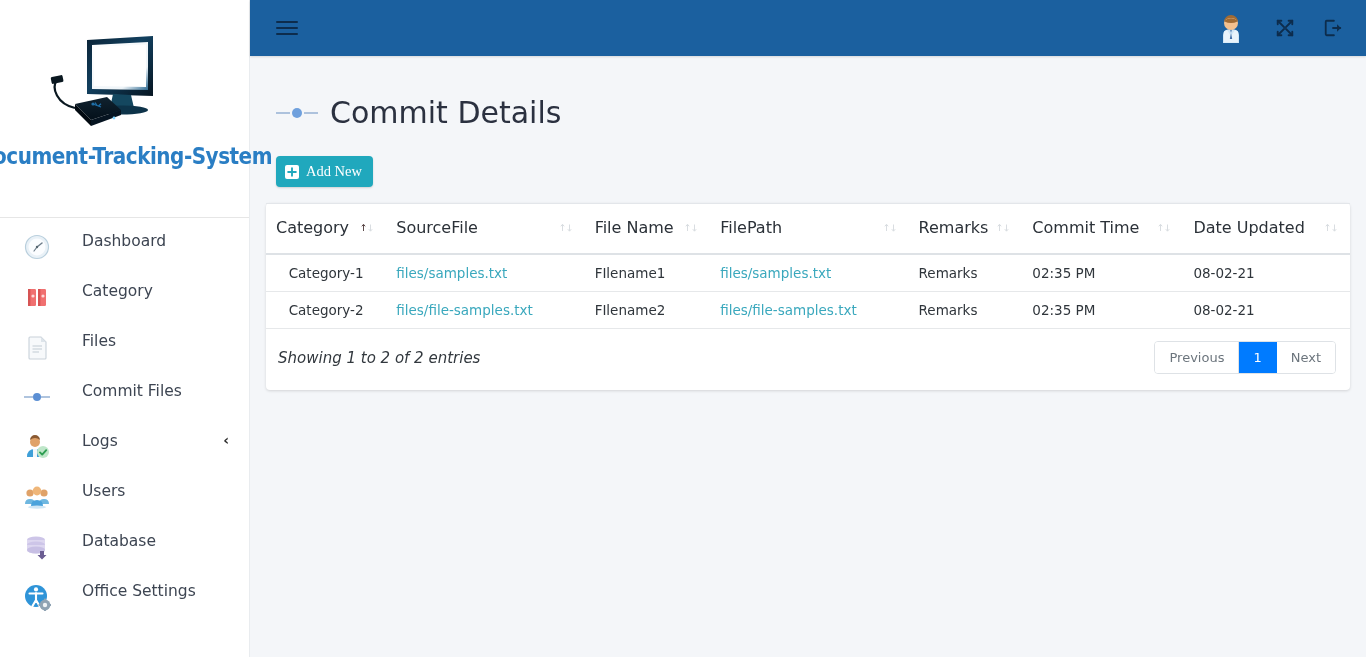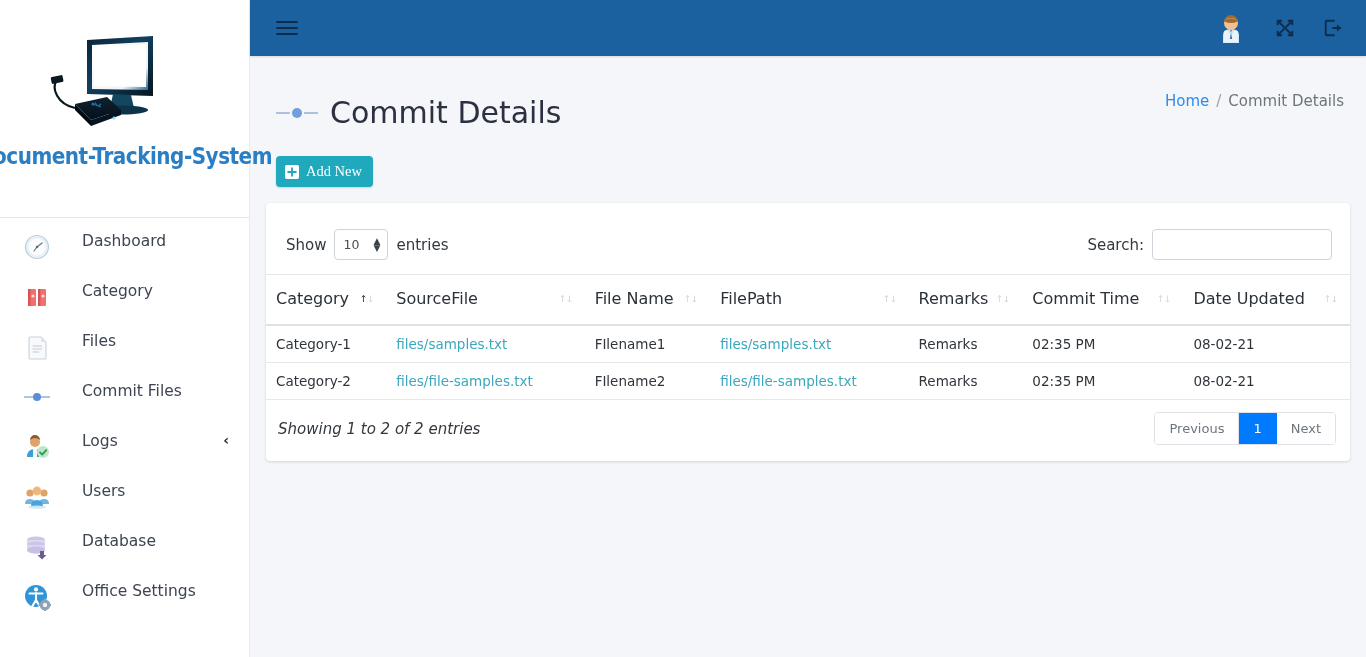"Home / Commit Details" div.breadcrumb { html: <div> <a>Home</a><span>/</span><span>Commit Details</span> </div> -> none }
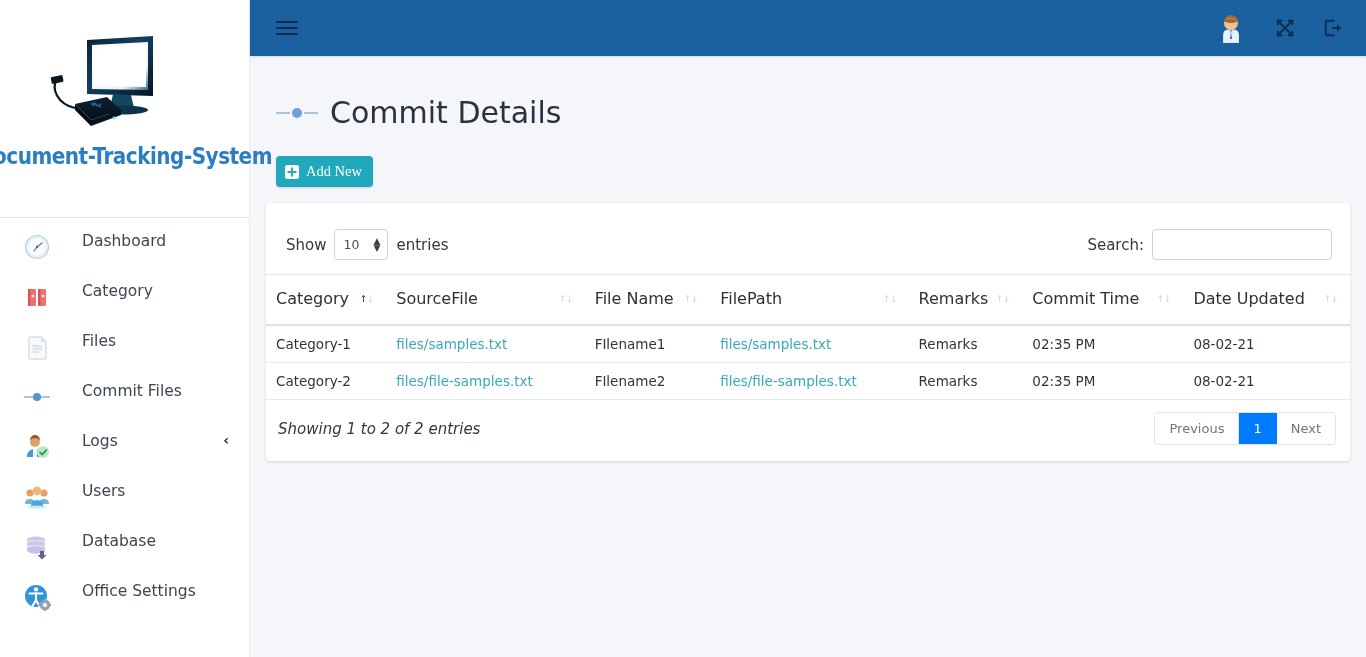"Show" div.card-top { html: <div> <div> <span>Show</span> <span> <span>10</span> <span>▲<br>▼</span> </span> <span>entries</span> </div> <div> <label>Search:</label> <input> </div> </div> -> none }
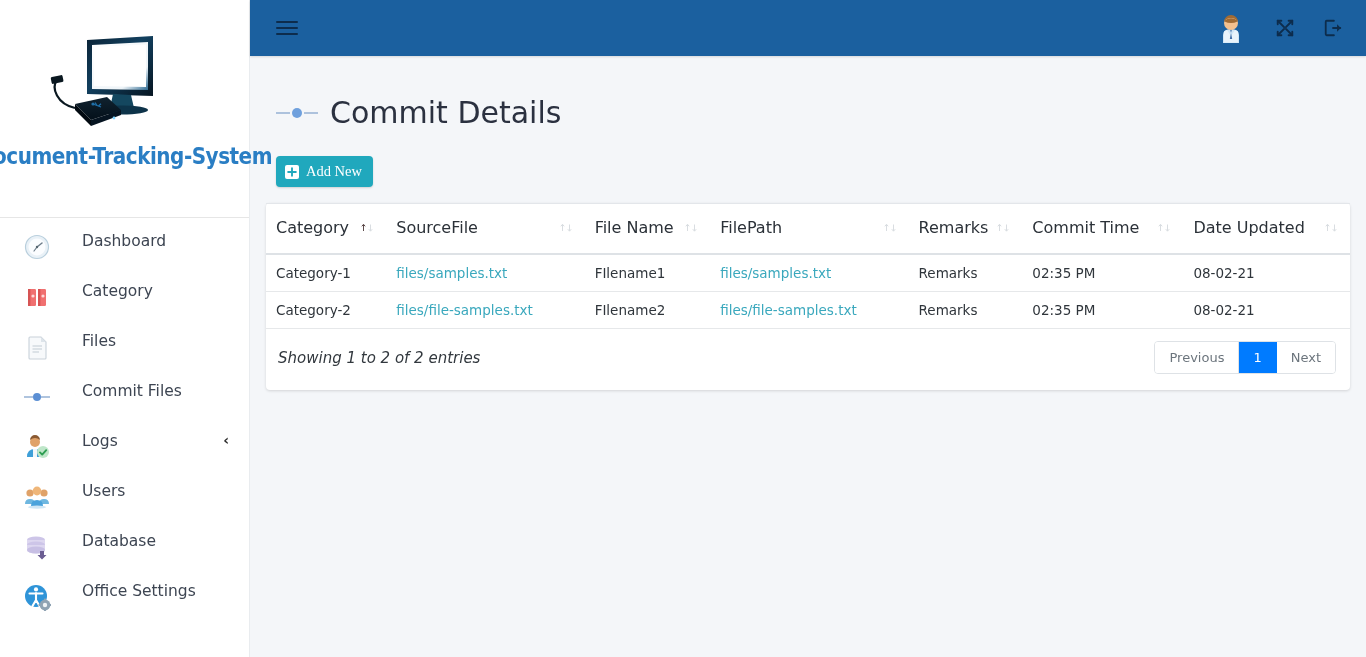"Category-1" th:first-child, td:first-child { text-align: none -> center }
